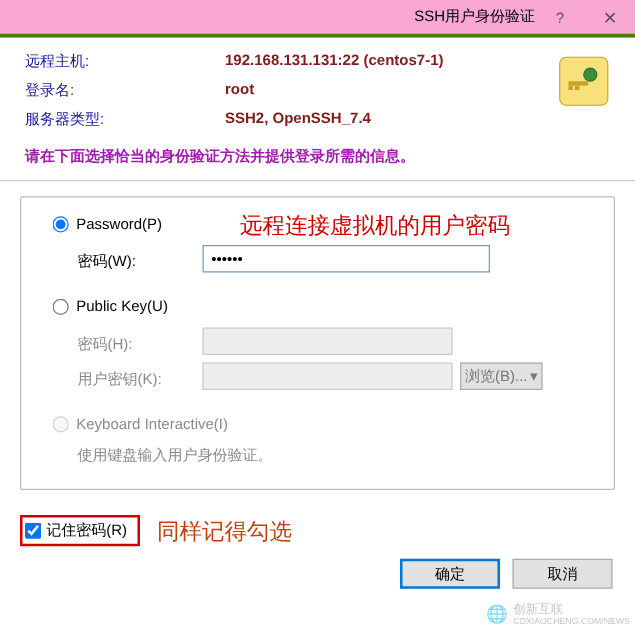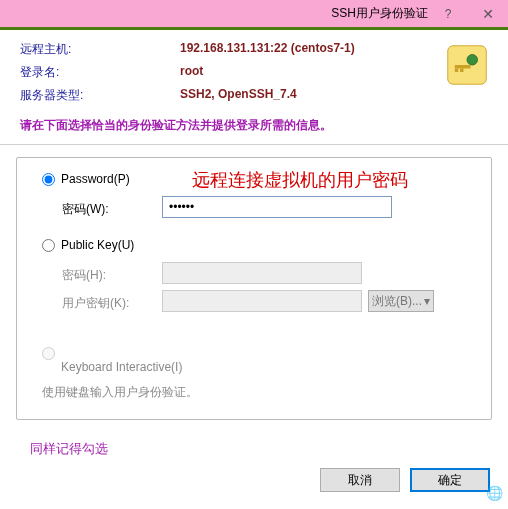"Keyboard Interactive(I)" label { margin-top: 28px -> none }
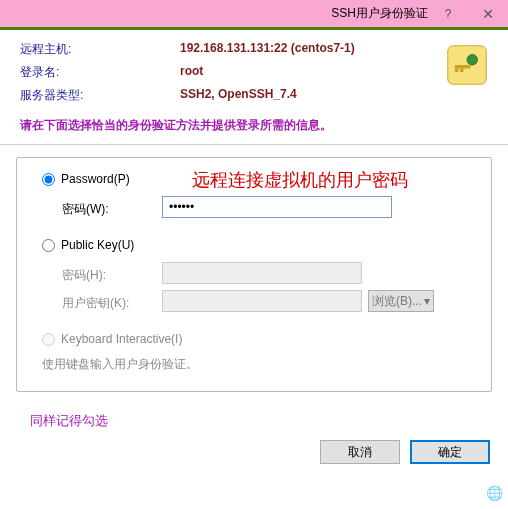"使用键盘输入用户身份验证。" .ki-desc { margin-left: none -> 20px }
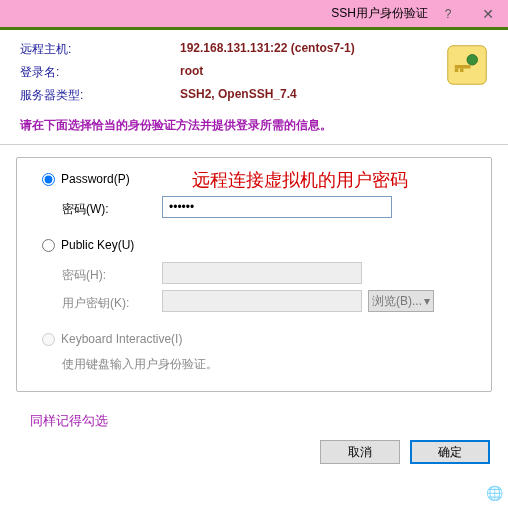"记住密码(R)" span.remember-box { html: none -> <span> <input> <label>记住密码(R)</label> </span> }
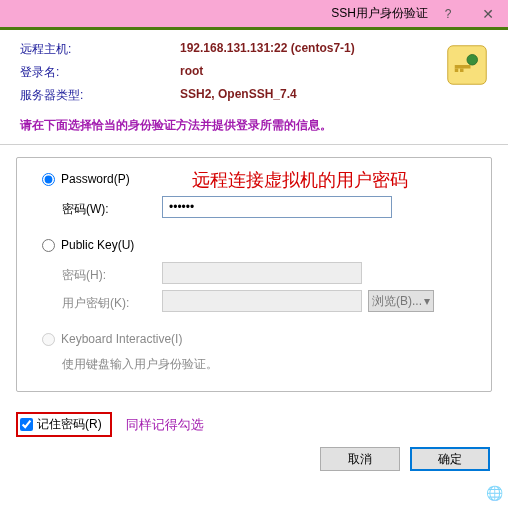"同样记得勾选" .annot-red2 { color: #a21caf -> #c2410c; font-size: 13px -> 18px }
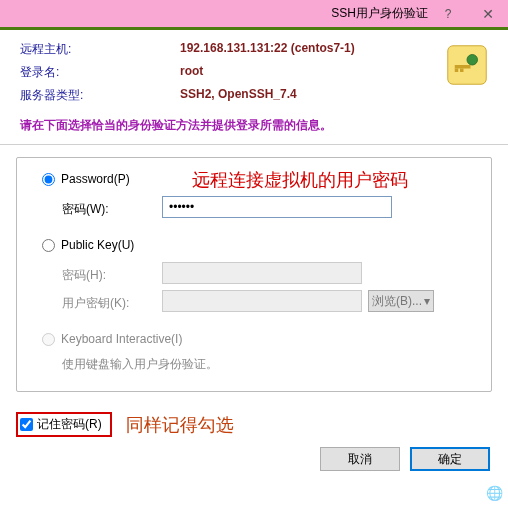"取消" button.dlg-btn { order: before "确定" -> after "确定" }
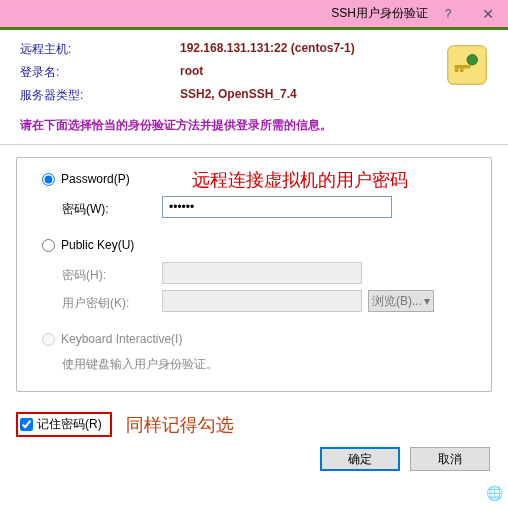"创新互联" span { html: none -> <span> <div>创新互联</div> <div>CDXIAOCHENG.COM/NEWS</div> </span> }
